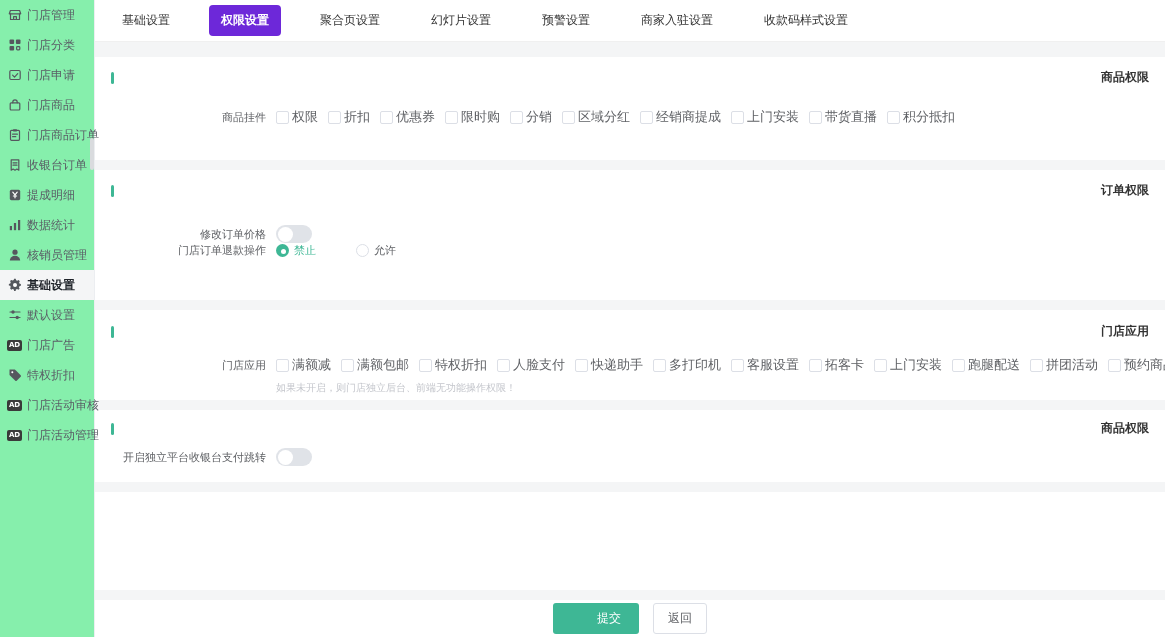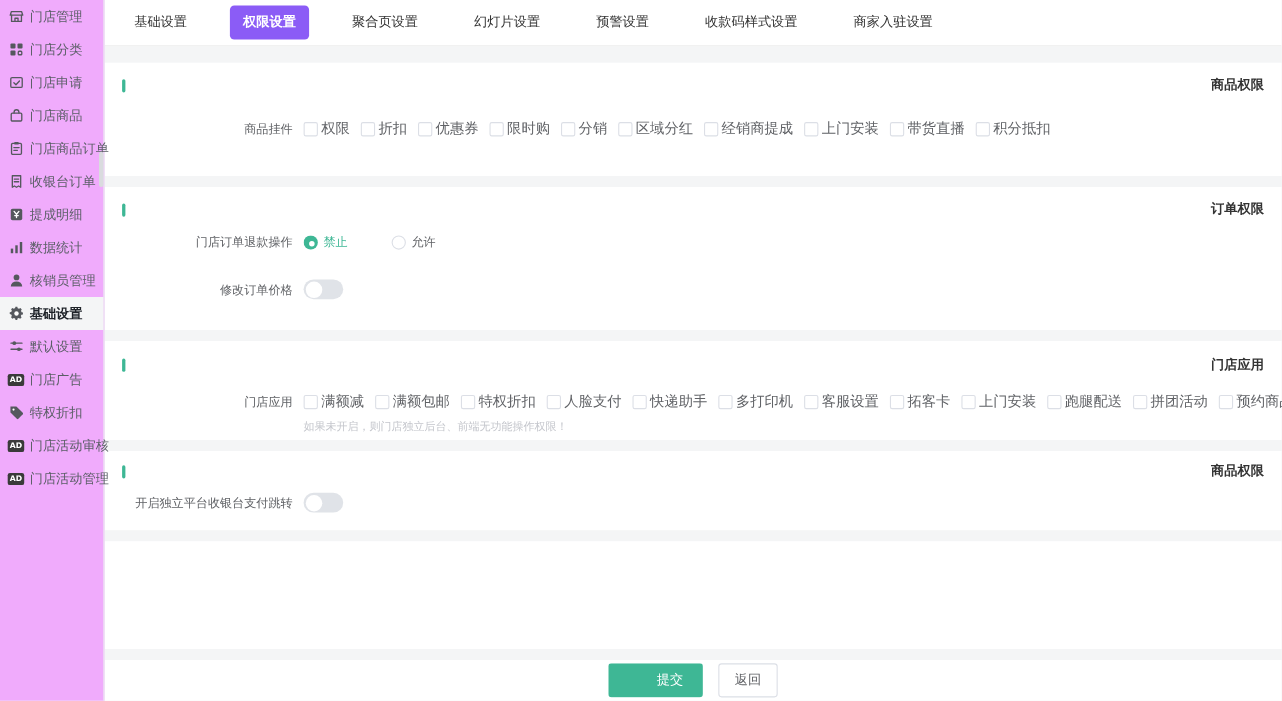"门店管理" .sidebar { background: #f0abfc -> #86efac }
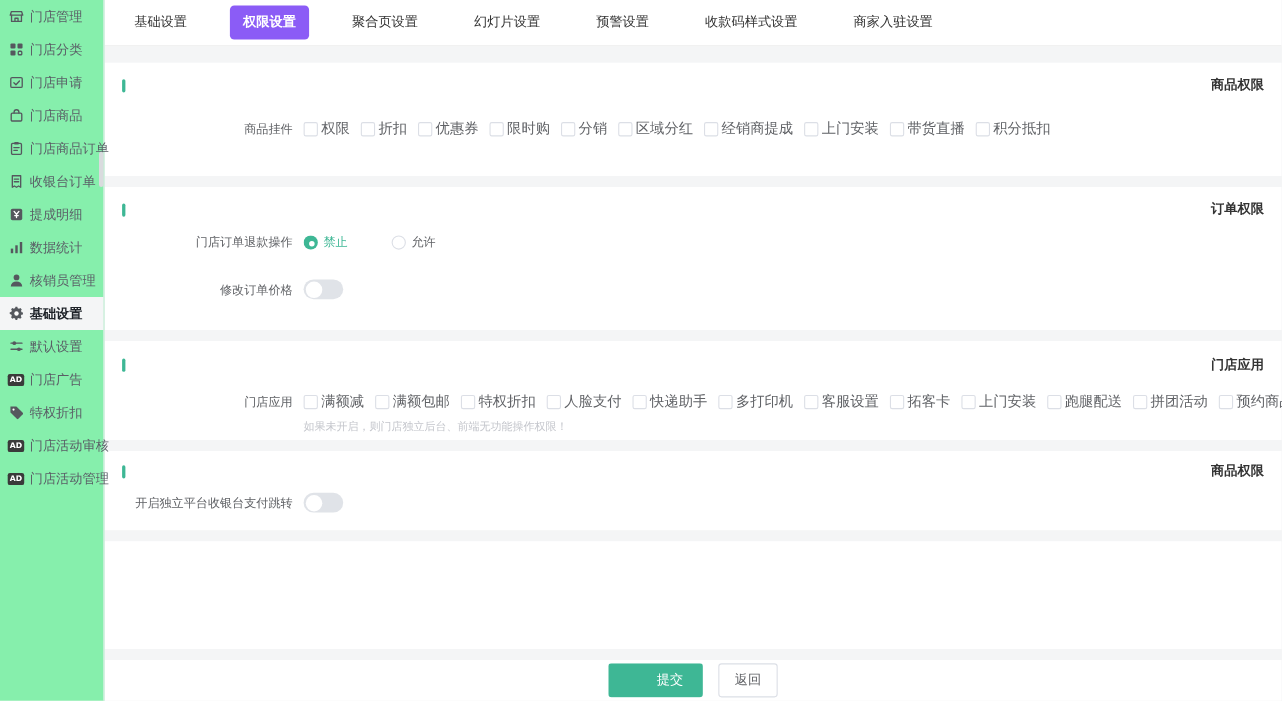"权限设置" div.tab { background: #8b5cf6 -> #6d28d9 }
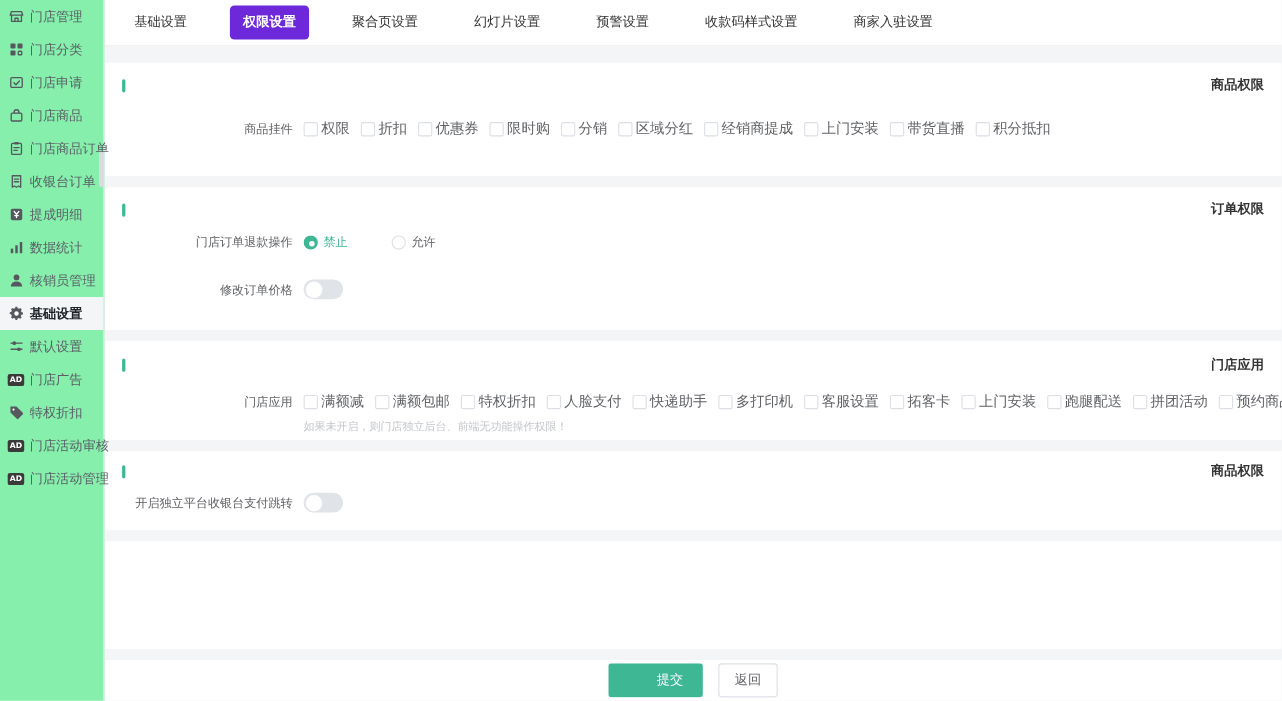"收款码样式设置" div.tab { order: before "商家入驻设置" -> after "商家入驻设置" }
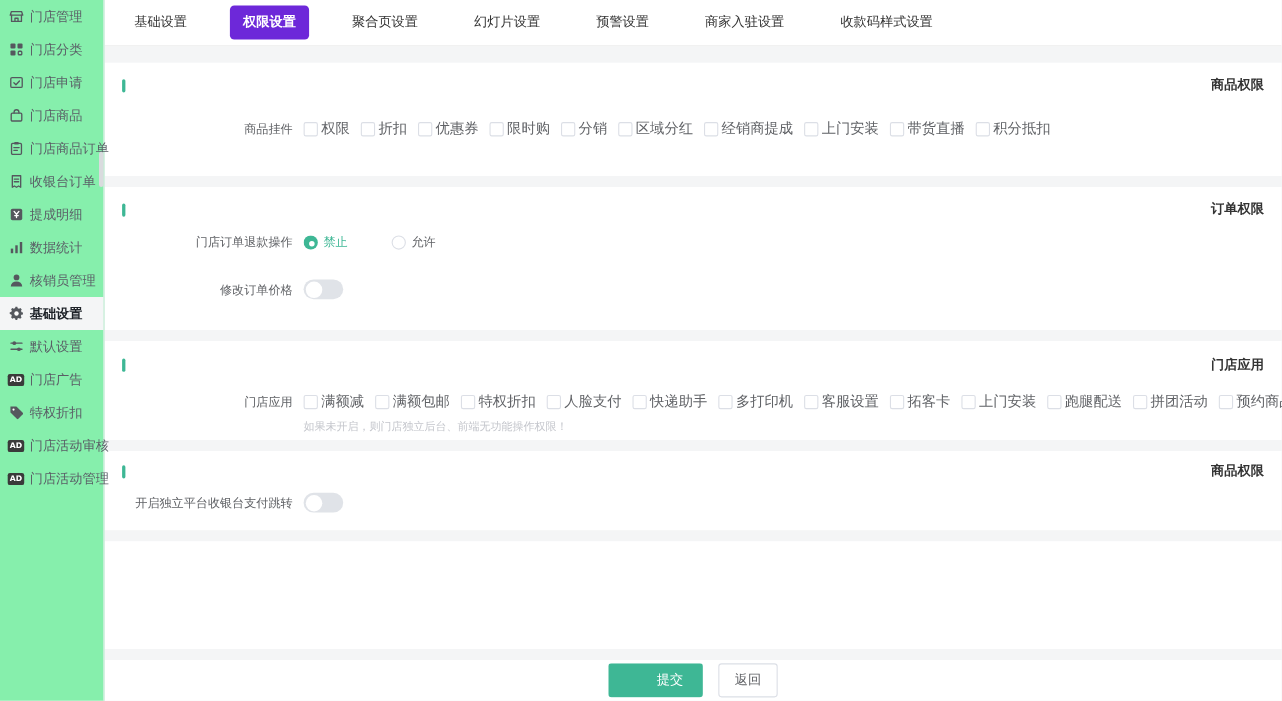"门店订单退款操作" div { order: before "修改订单价格" -> after "修改订单价格" }
